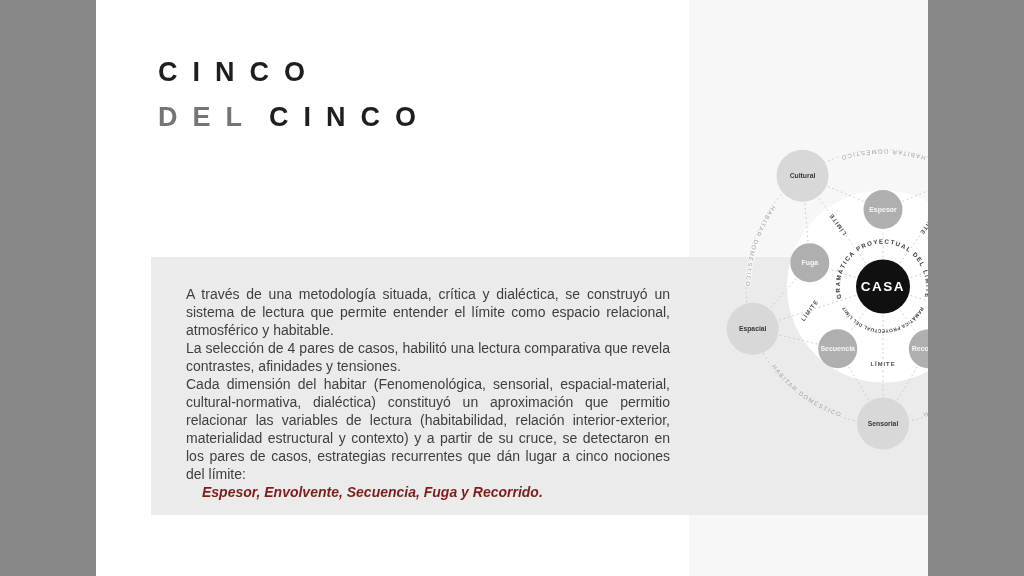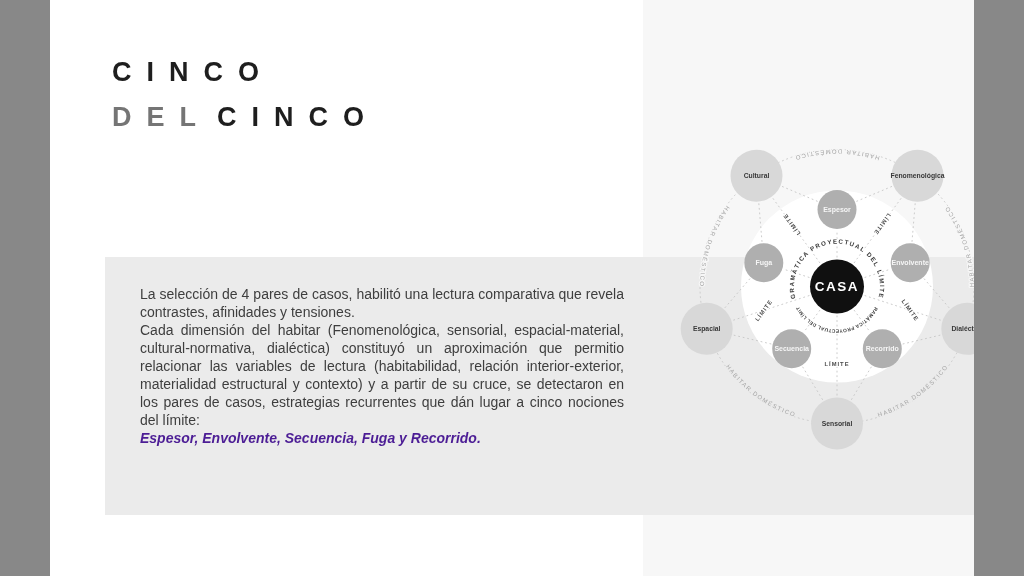"CINCO" .slide { width: 924px -> 832px }
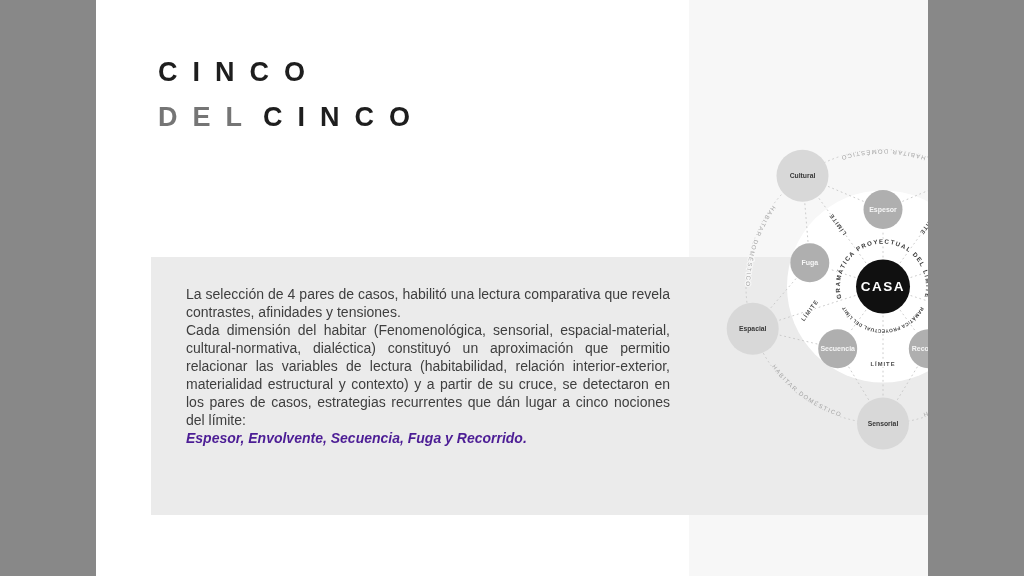"DEL" .t-del { margin-right: 6px -> 12px }
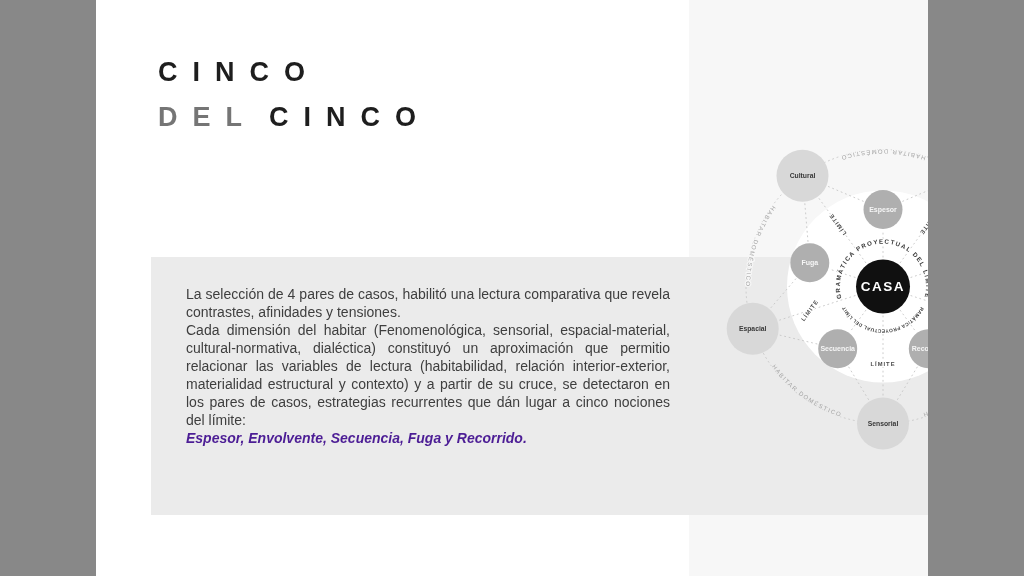"A través de una metodología" p { html: none -> <p>A través de una metodología situada, crítica y dialéctica, se construyó un sistema de lectura que permite entender el límite como espacio relacional, atmosférico y habitable.</p> }
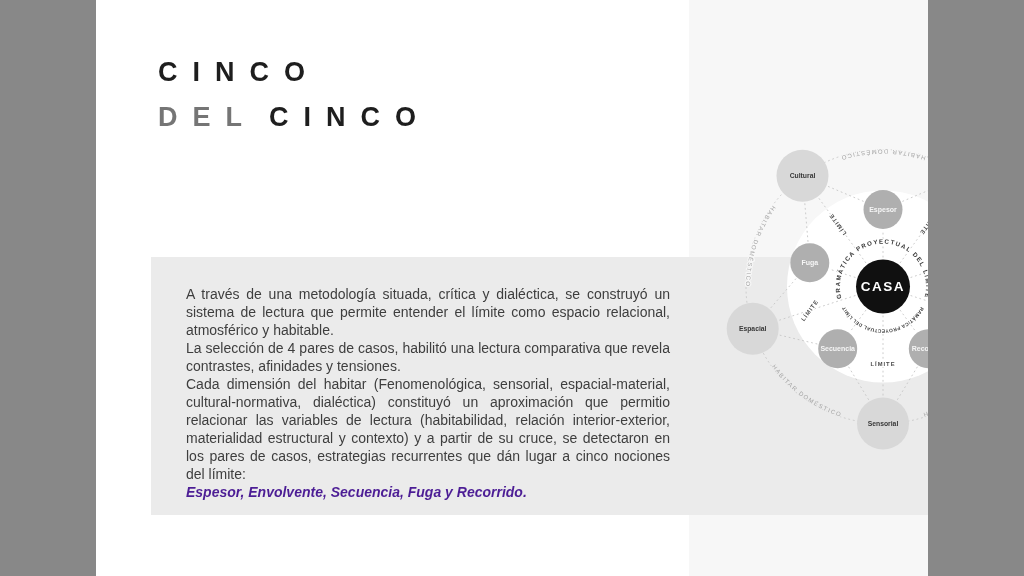"Espesor, Envolvente, Secuencia, Fuga y" .body-text p.highlight { color: #4c1d95 -> #7f1d1d; margin-left: none -> 16px }
